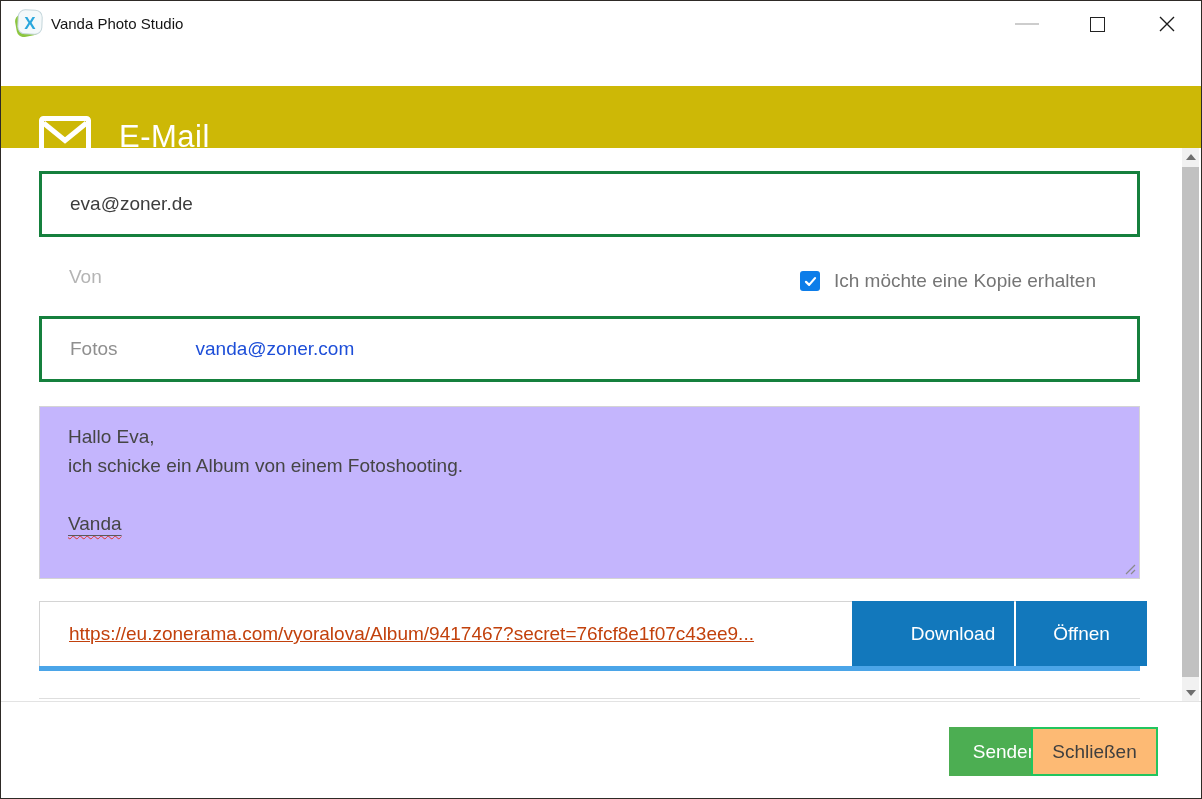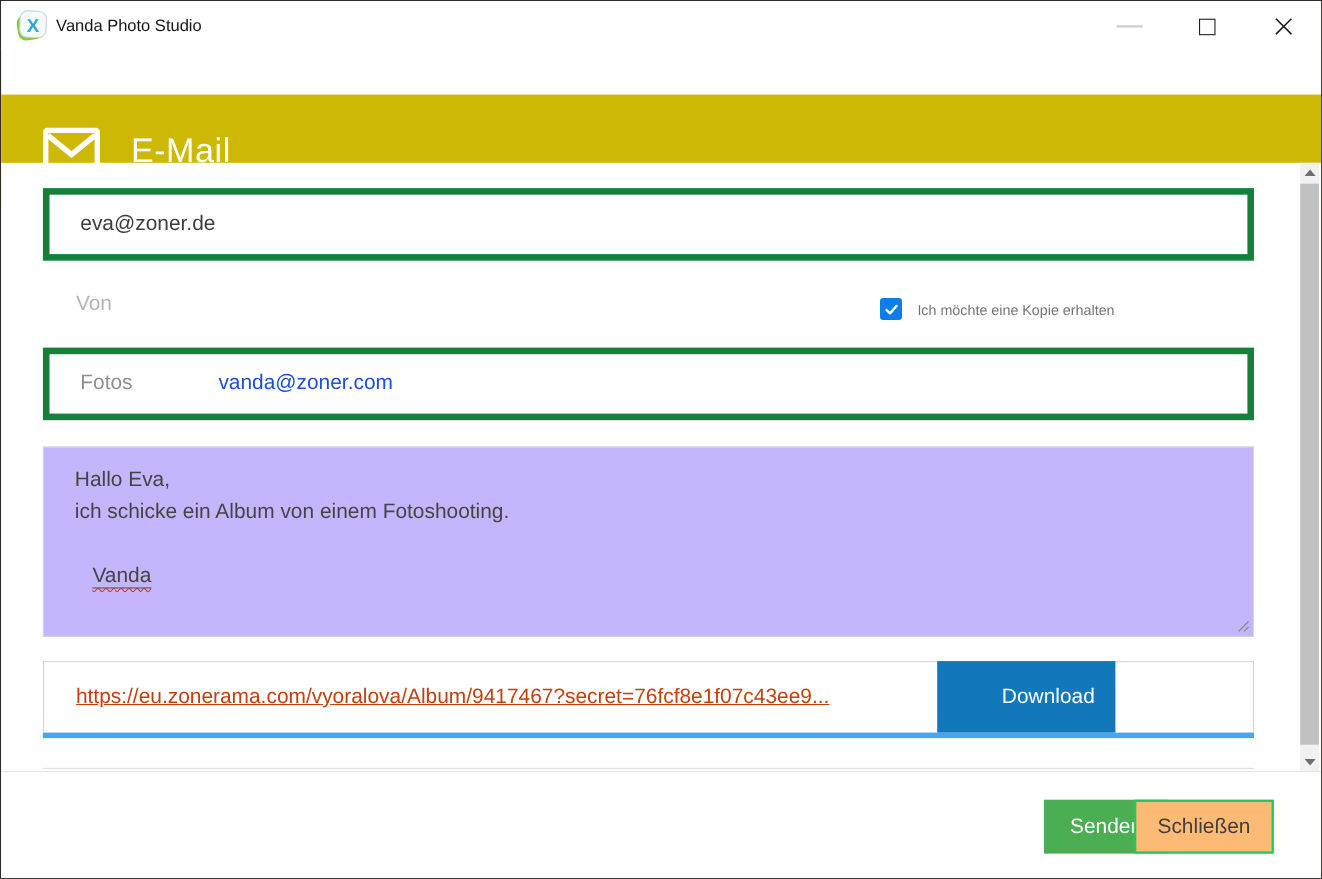"eva@zoner.de" .text-field { border: 6px solid #15803d -> 3px solid #15803d }
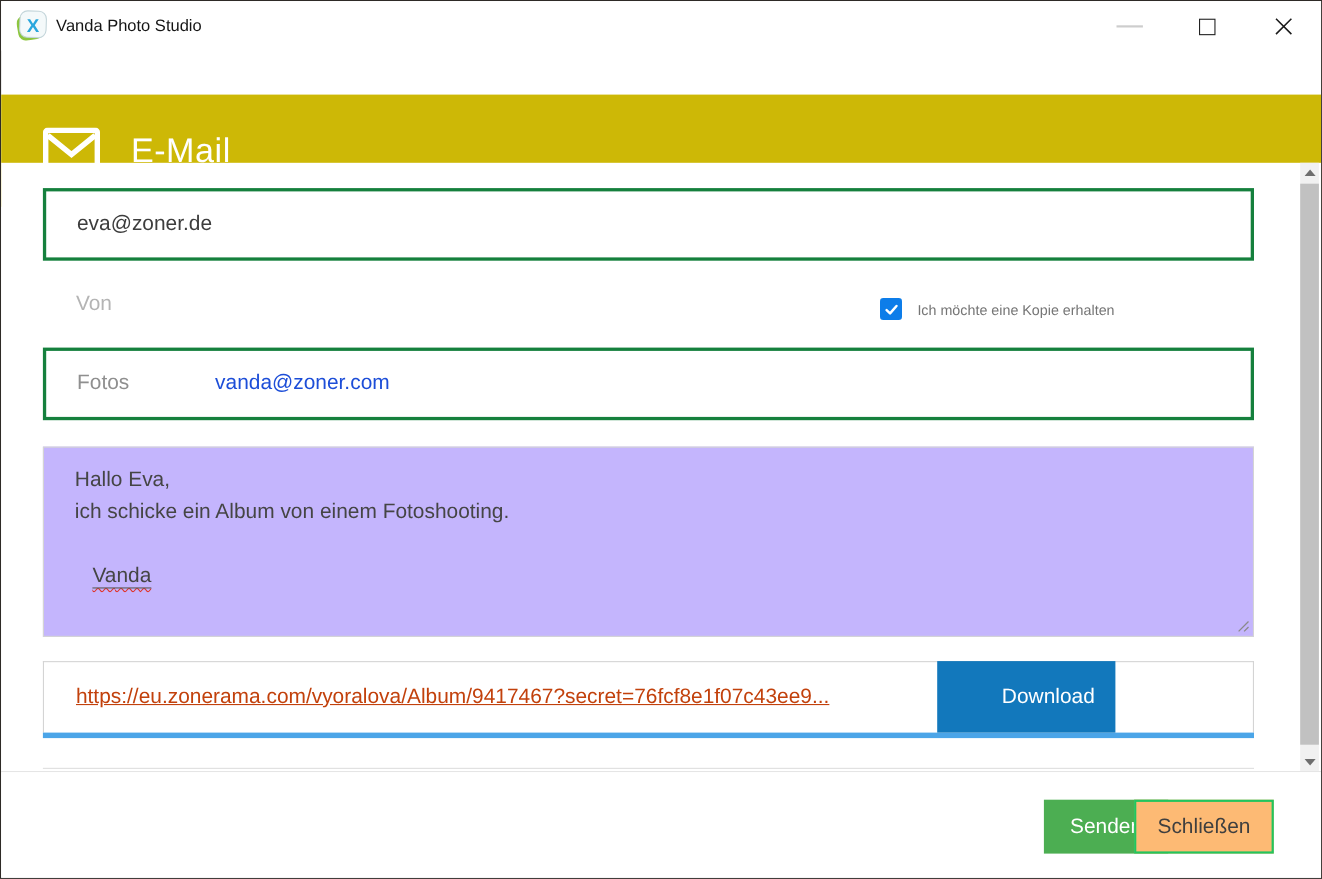"Ich möchte eine Kopie erhalten" .copy-label { font-size: 13px -> 19px }
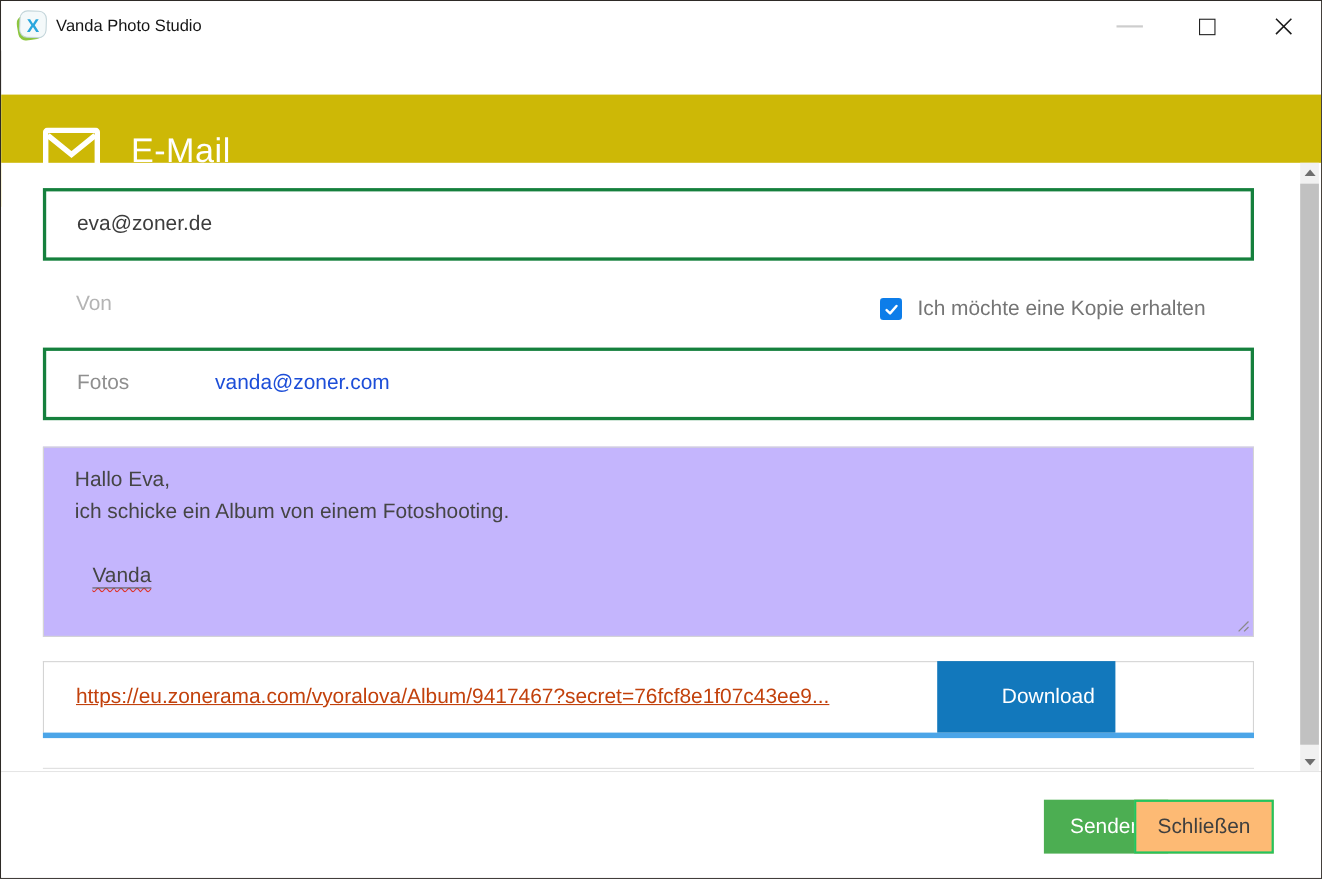"Vanda" .spellwrap { margin-left: 16px -> none }
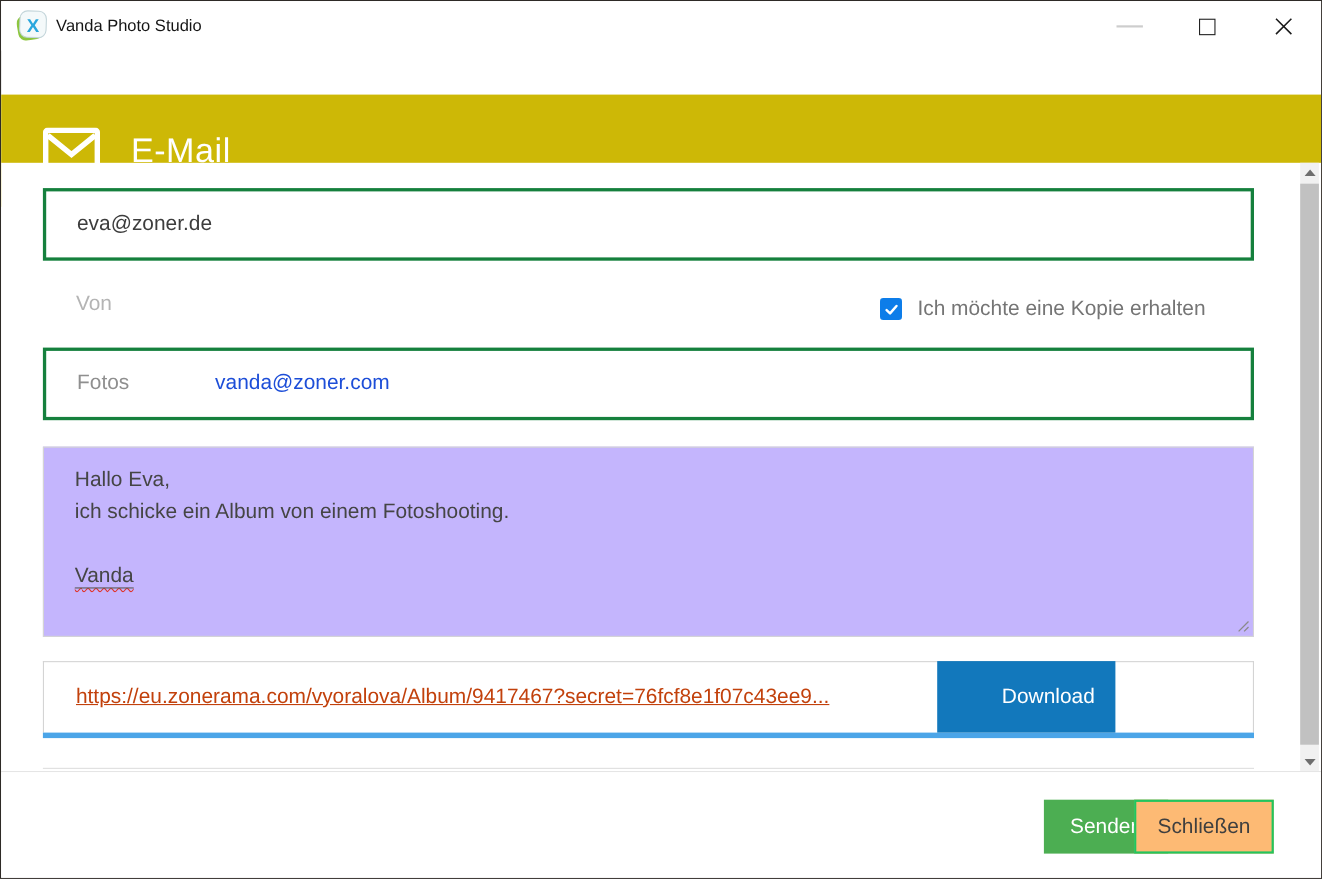"Öffnen" button.blue-btn { html: none -> <button>Öffnen</button> }
